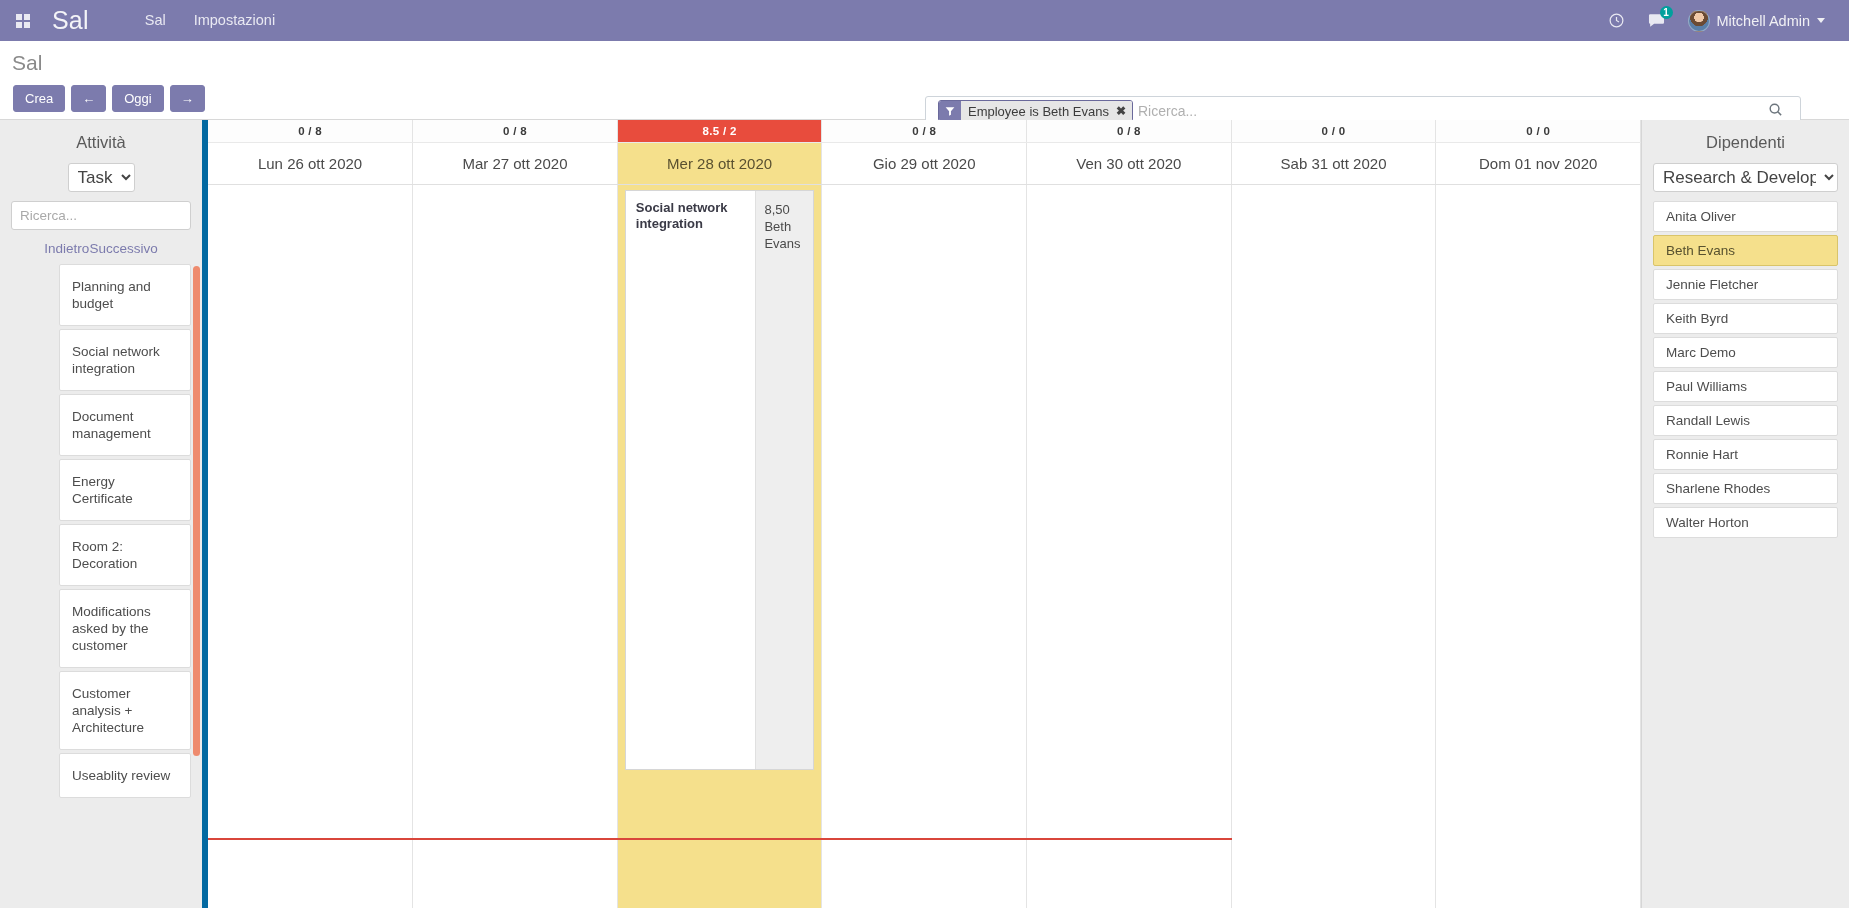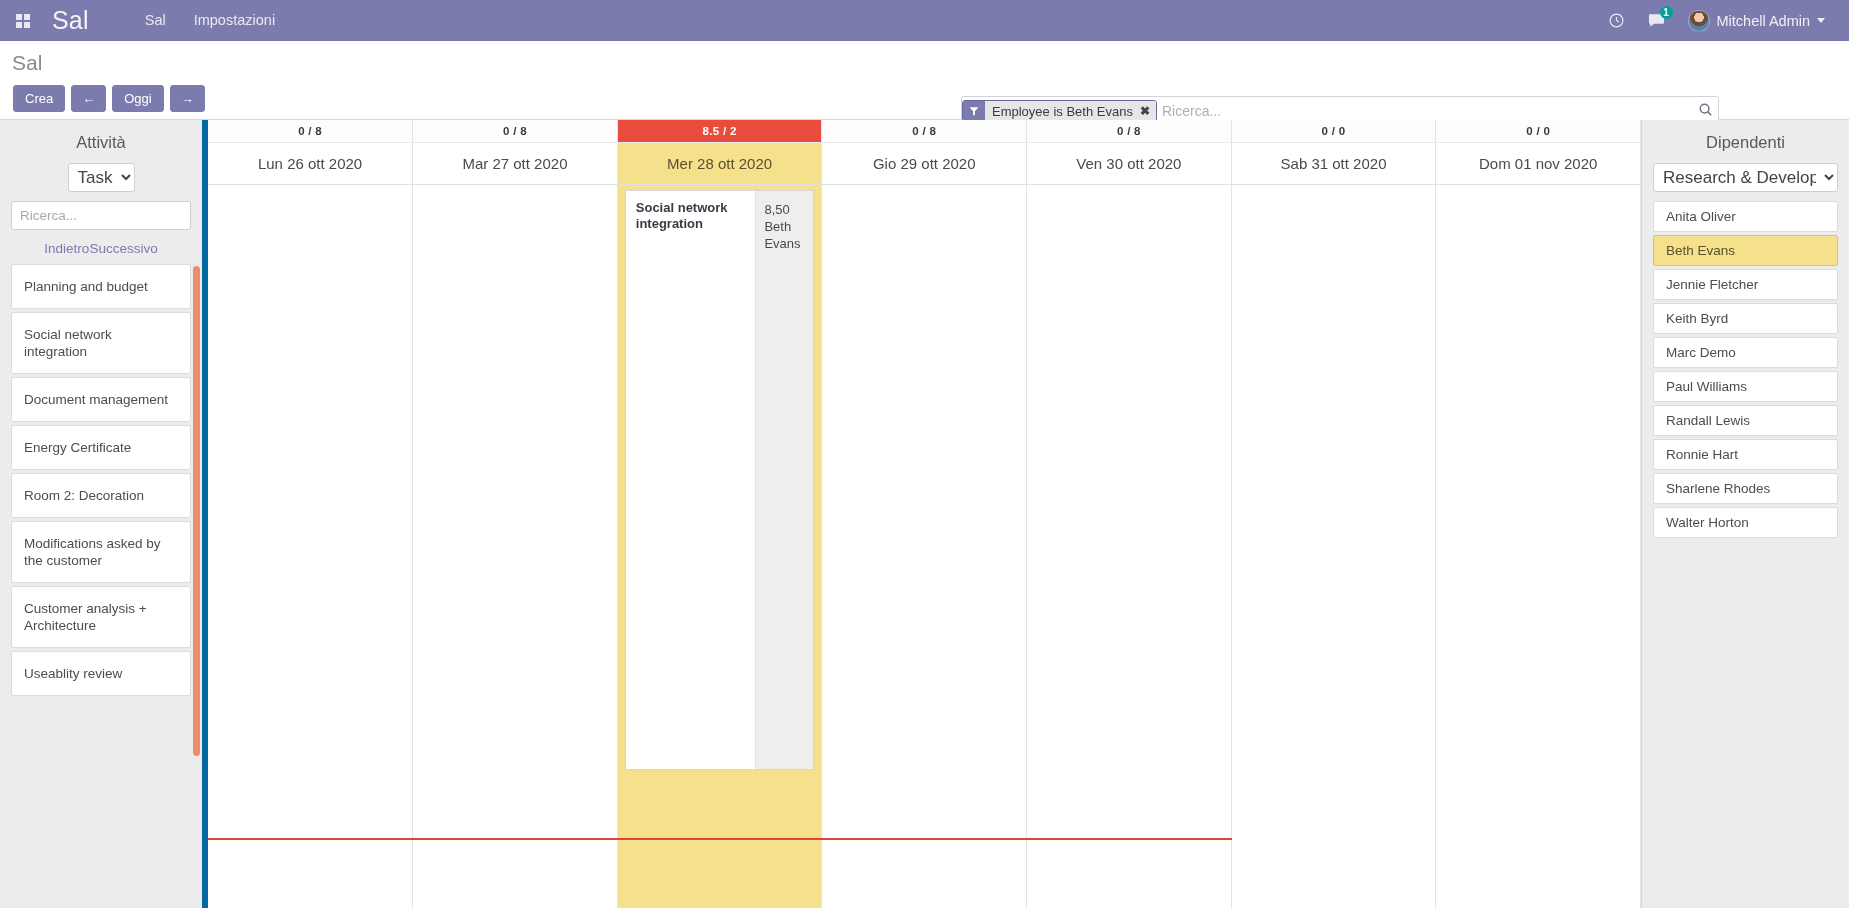"Employee is Beth Evans" #searchview { margin-left: 36px -> none; padding: 0 0 -> 0 12px; width: 758px -> 876px }
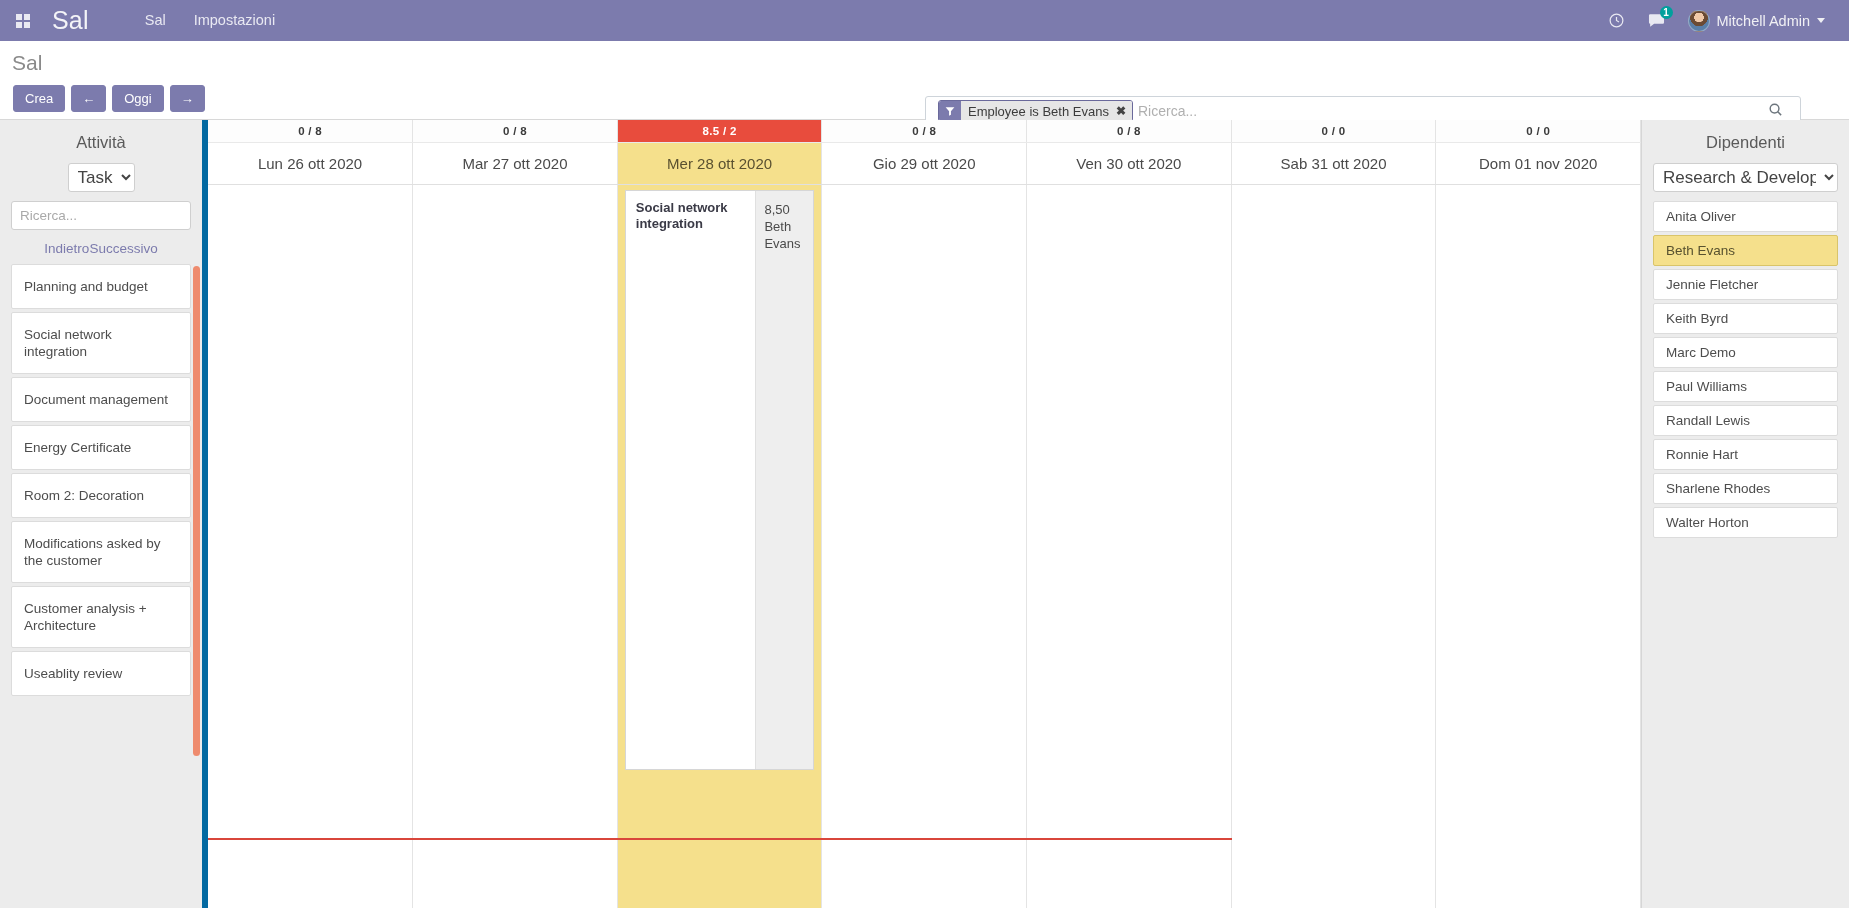"Planning and budget" .task-item { margin-left: none -> 48px }
